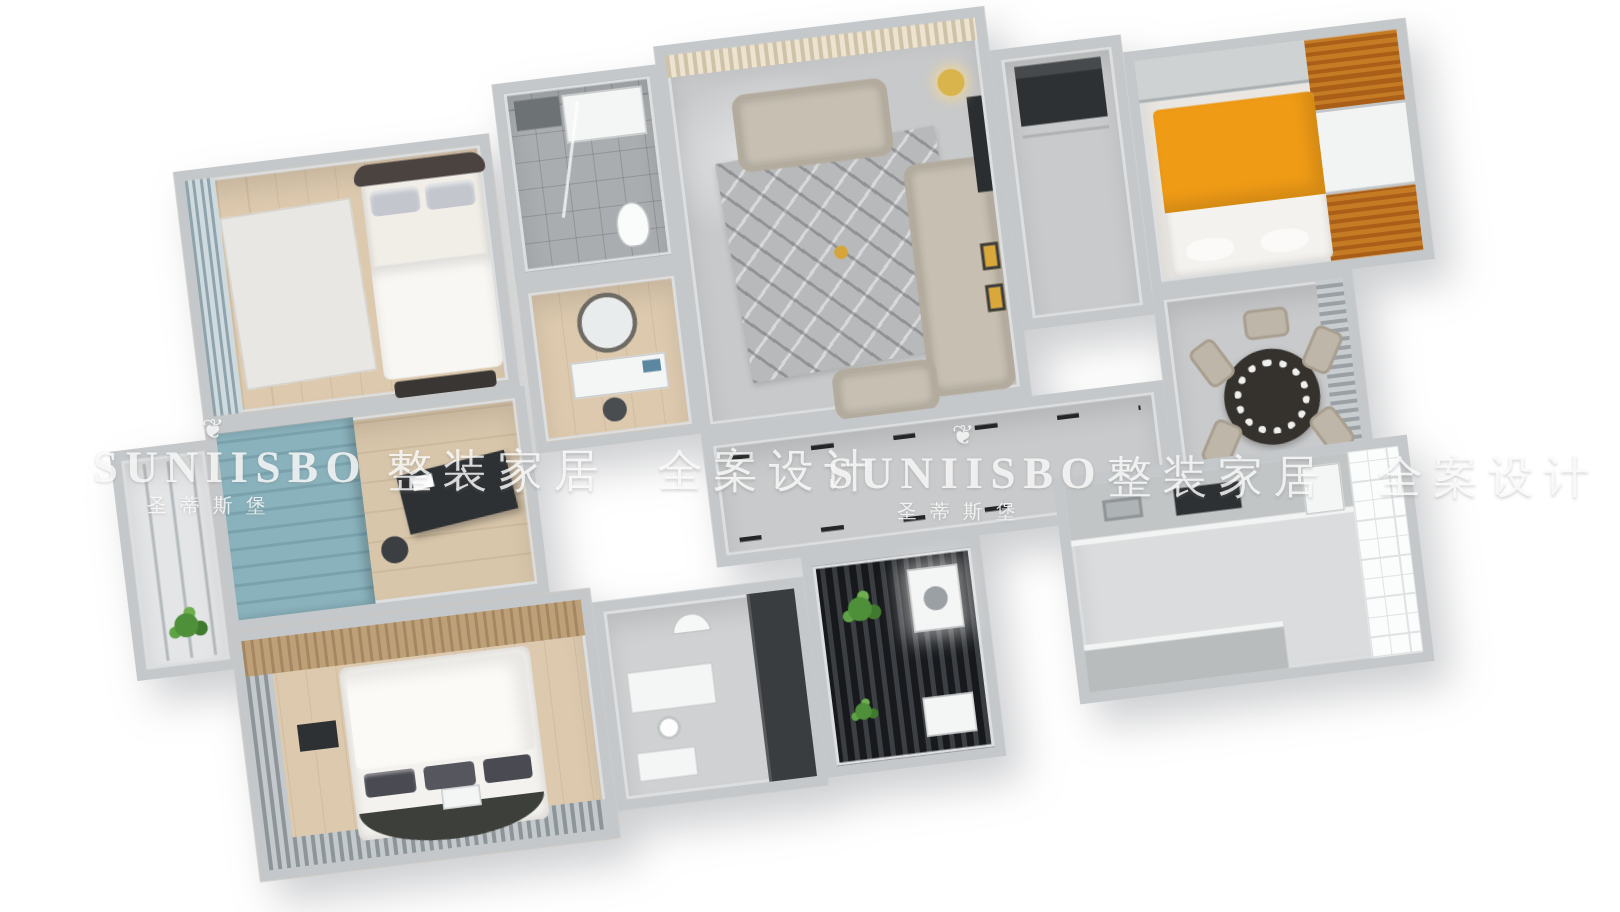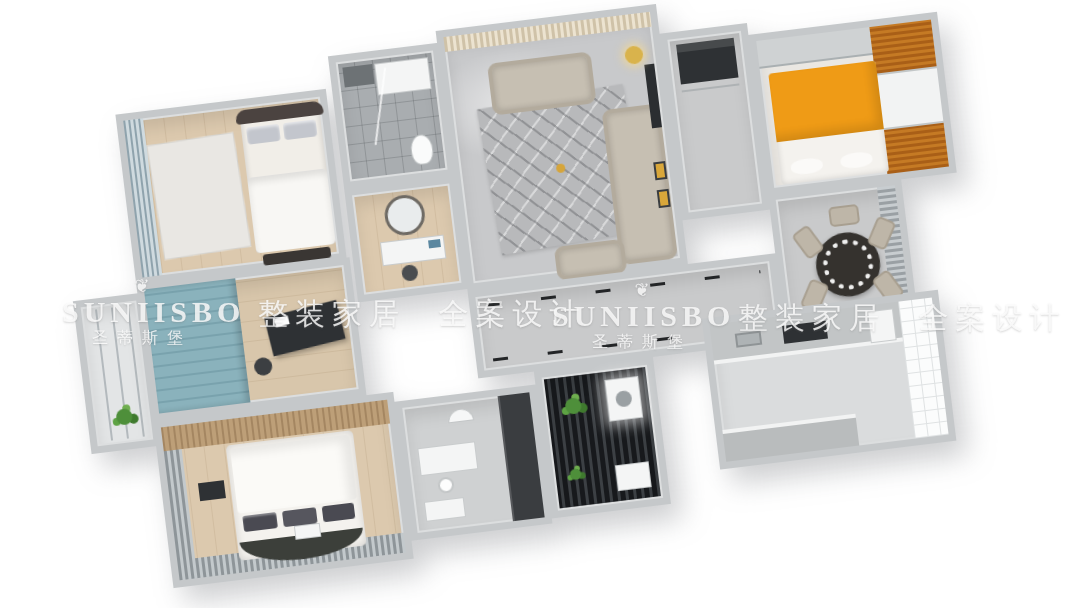"圣蒂斯堡" .wm-brand .cn { font-size: 16px -> 13px }
